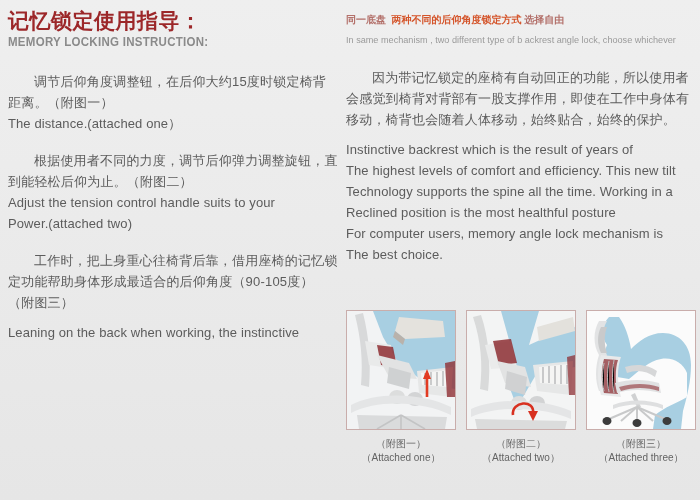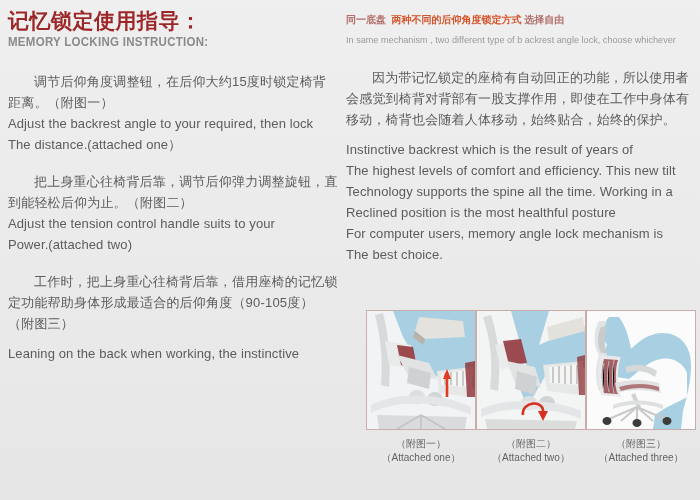"Adjust the backrest angle to" p.para { html: <p>Adjust the backrest angle to your required, then lock</p> -> none }
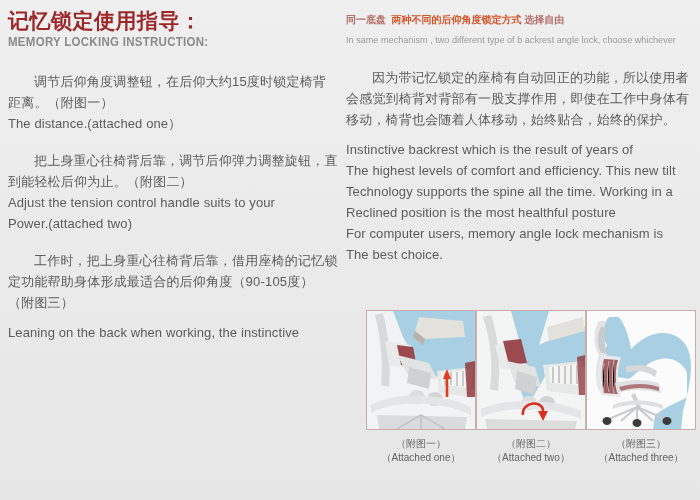"把上身重心往椅背后靠，调节后仰弹力调整旋钮，直到能轻松后仰为止。（附图二）" p.para { text: 把上身重心往椅背后靠 -> 根据使用者不同的力度 }
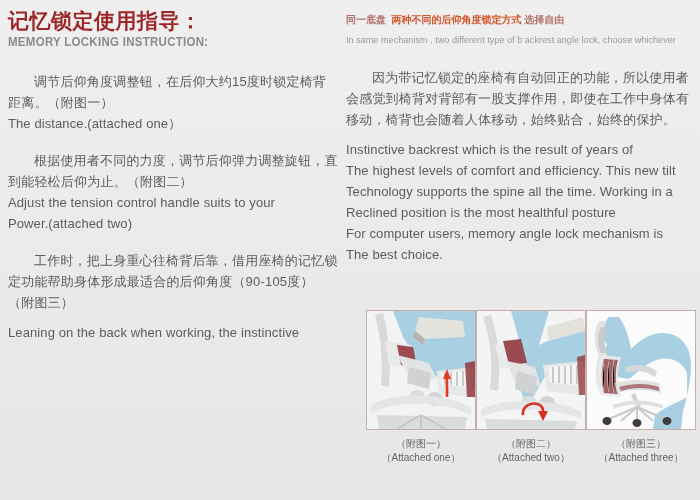"（附图一）" .figures { justify-content: flex-end -> space-between }
